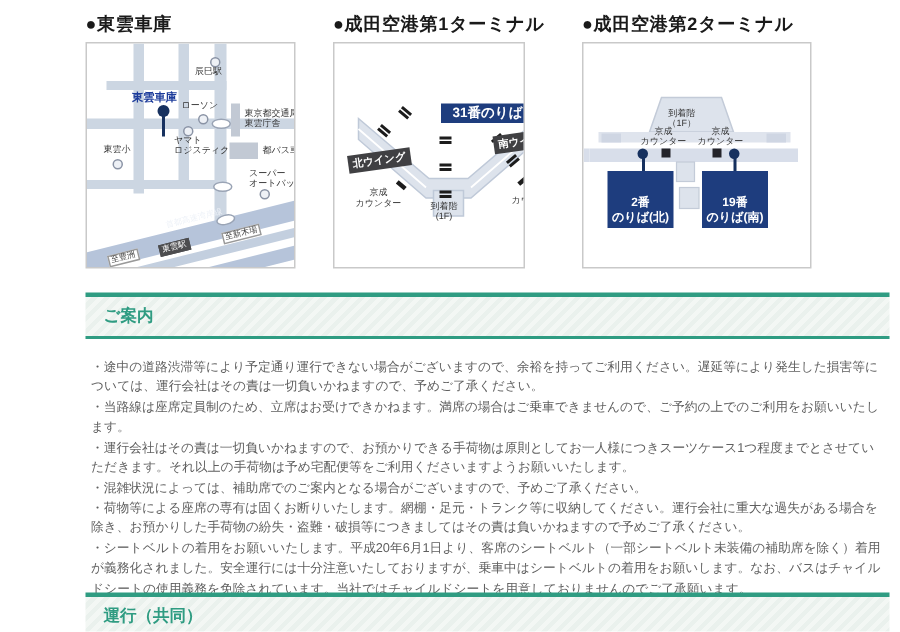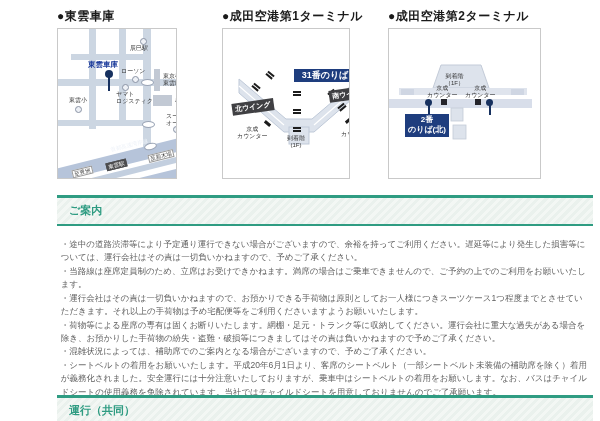"●東雲車庫" div.map-block { width: 120px -> 140px }
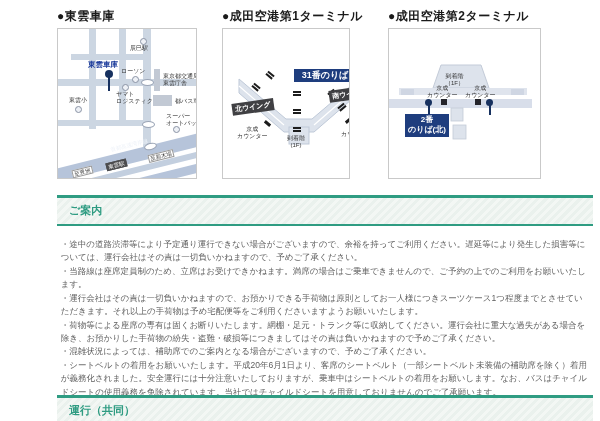"2番" .stop-box3 { padding-top: 1px -> 16px }
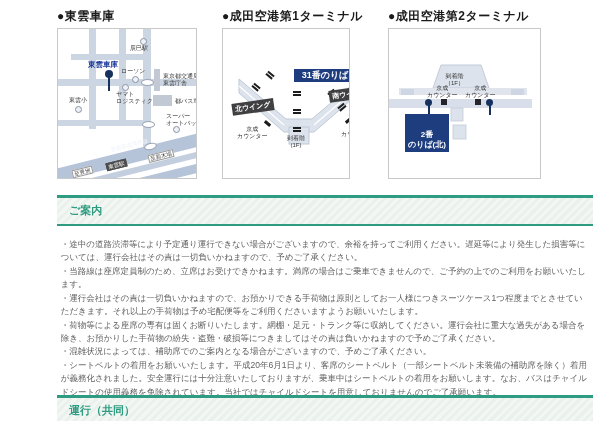"19番" div.navy-box { html: none -> <div> <span>19番</span><br> <span>のりば(南)</span> </div> }
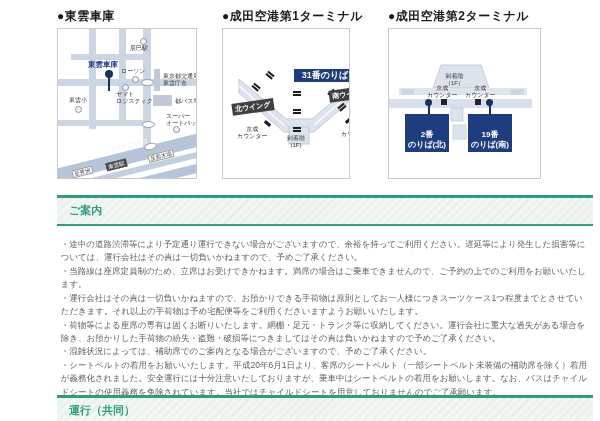"・荷物等による座席の専有は固くお断りいたします。網棚・足元・トランク等に収納して" li { order: before "・混雑状況によっては、補助席でのご案内となる場合がございますので、予めご了承くだ" -> after "・混雑状況によっては、補助席でのご案内となる場合がございますので、予めご了承くだ" }
